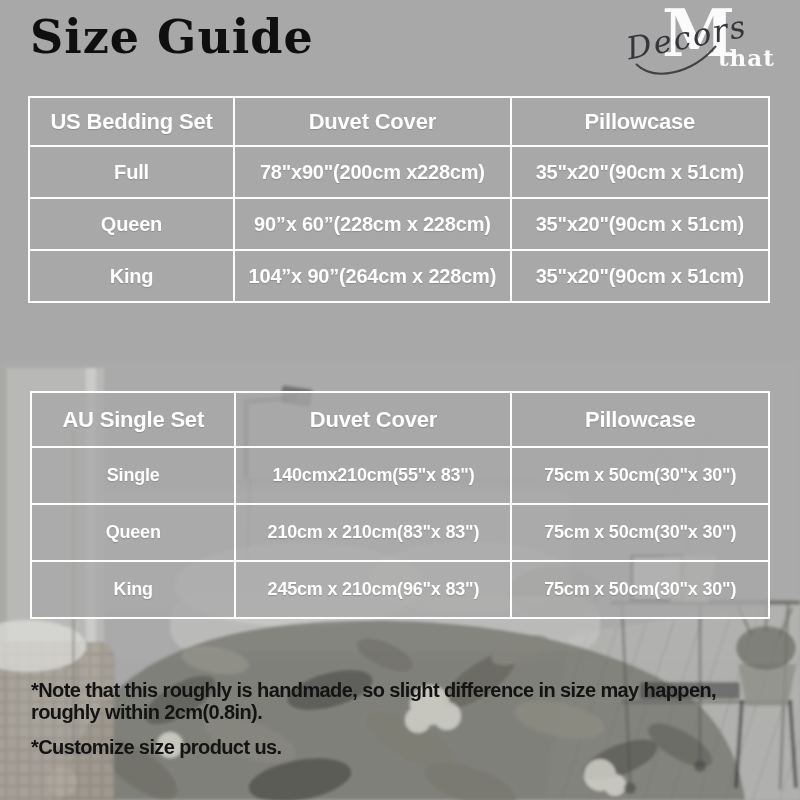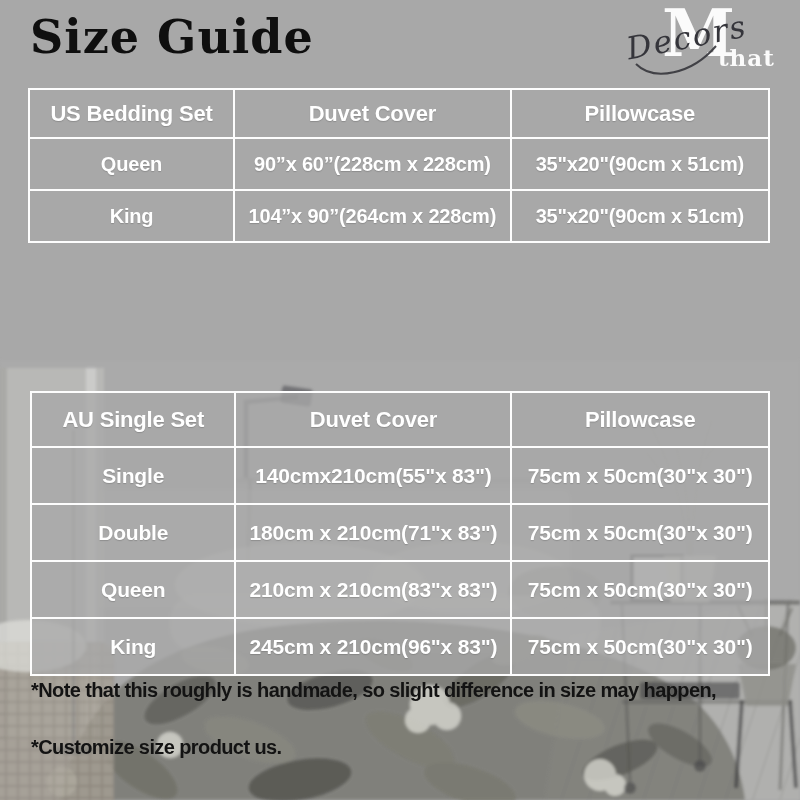"US Bedding Set" .us { top: 88px -> 96px }
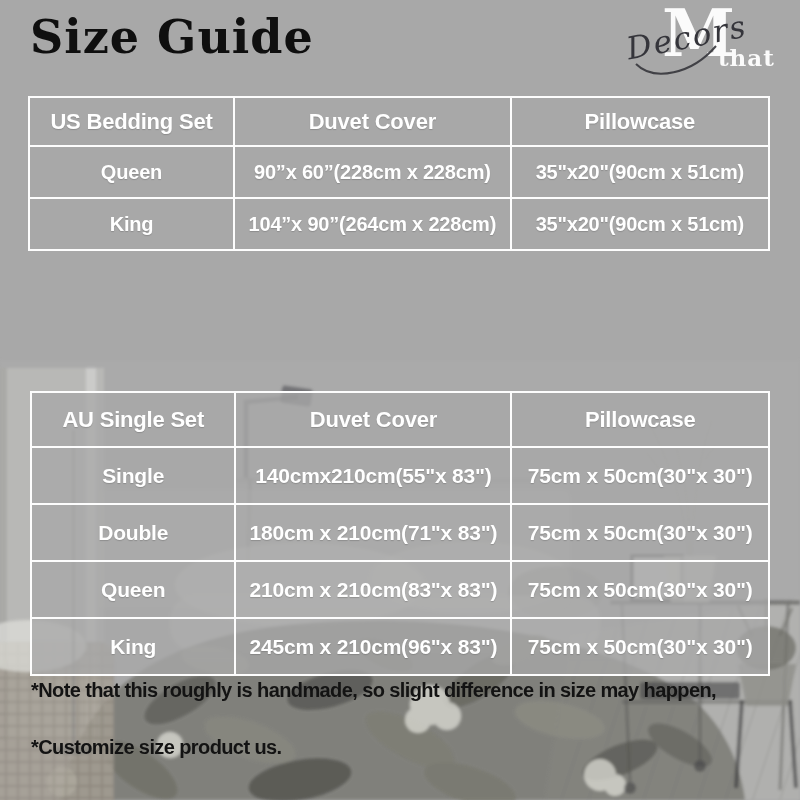"Full" tr { html: none -> <tr> <td>Full</td> <td>78"x90"(200cm x228cm)</td> <td>35"x20"(90cm x 51cm)</td> </tr> }
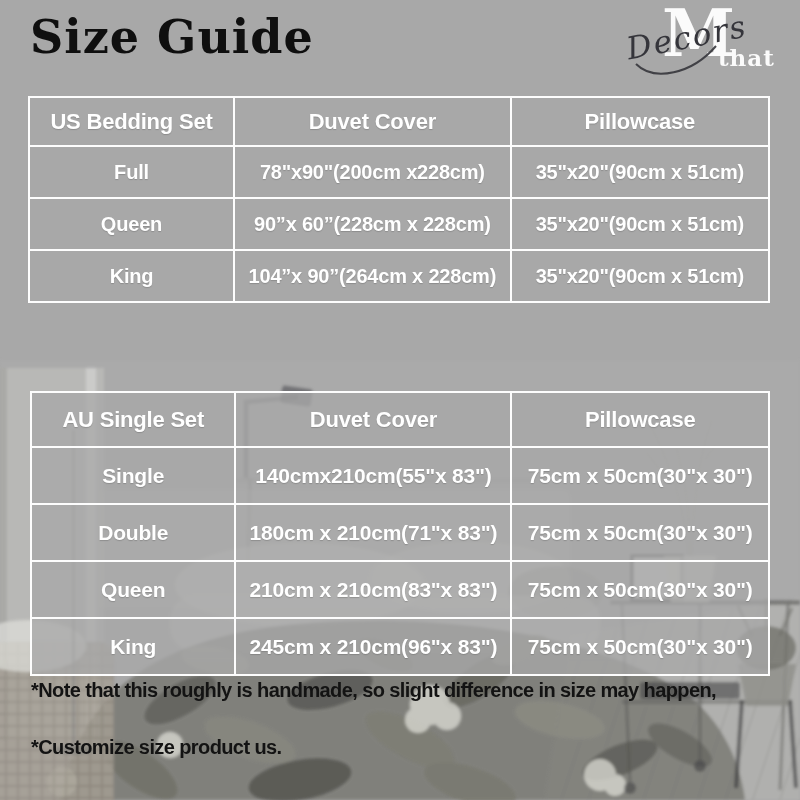"Single" .au td { font-size: 21px -> 18px }
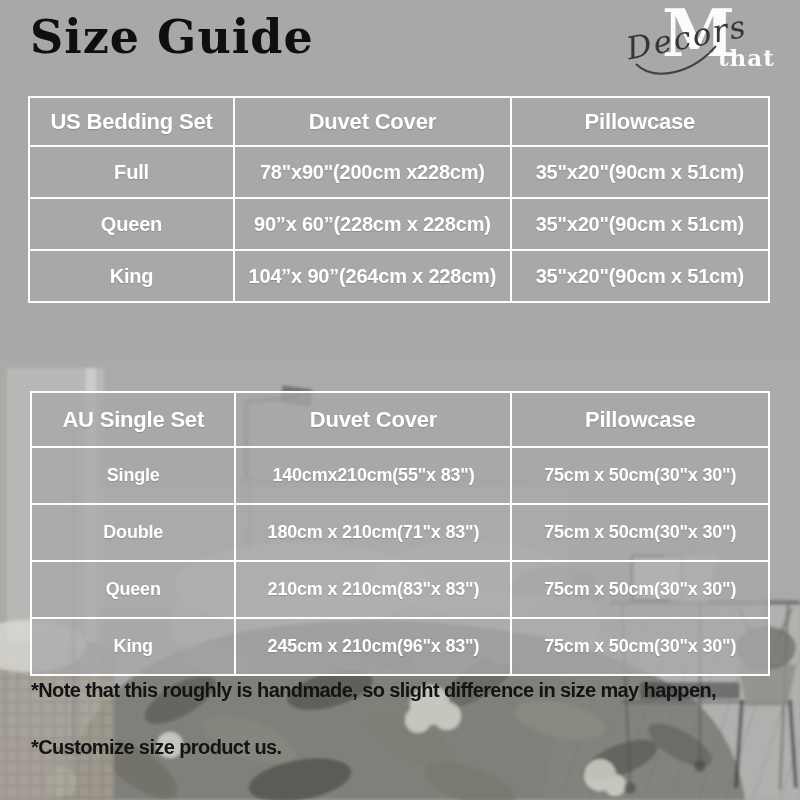"Double" tr { html: <tr> <td>Double</td> <td>180cm x 210cm(71"x 83")</td> <td>75cm x 50cm(30"x 30")</td> </tr> -> none }
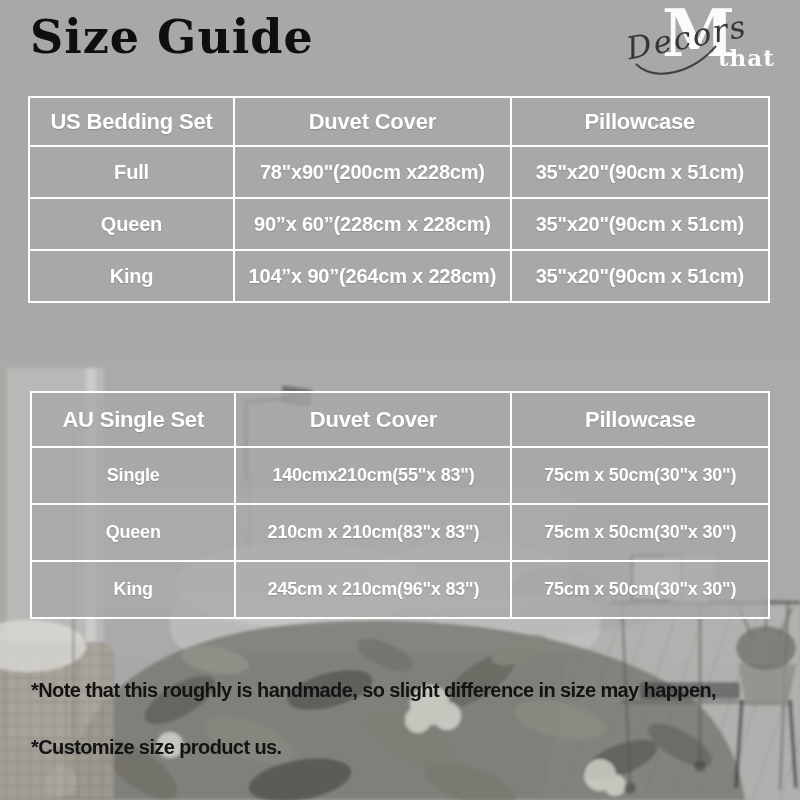"roughly within 2cm(0.8in)." p.note { html: none -> <p>roughly within 2cm(0.8in).</p> }
